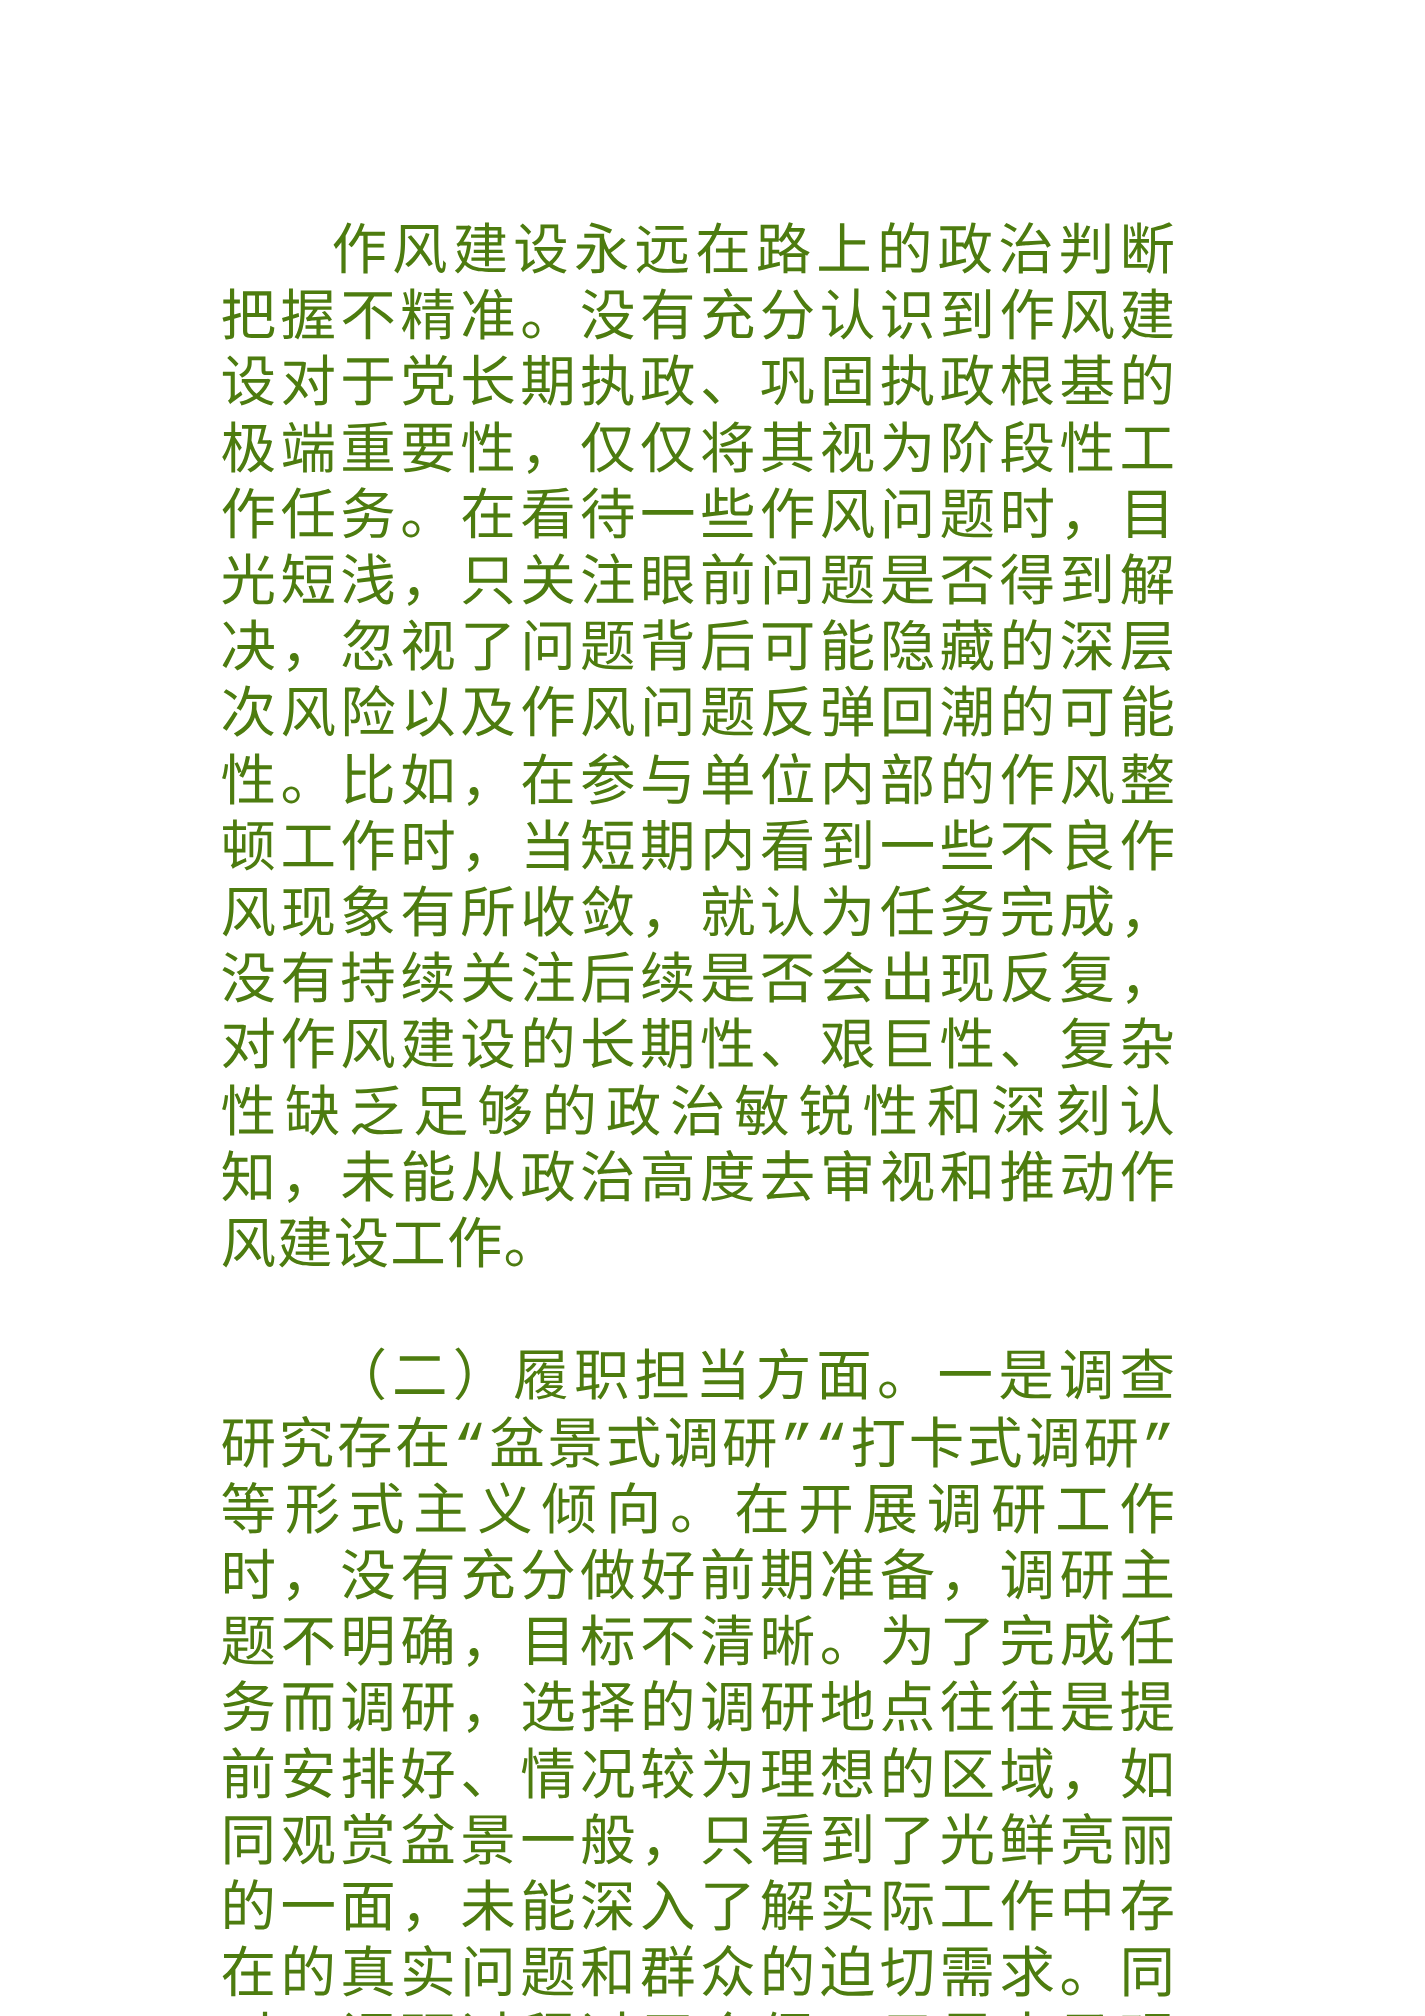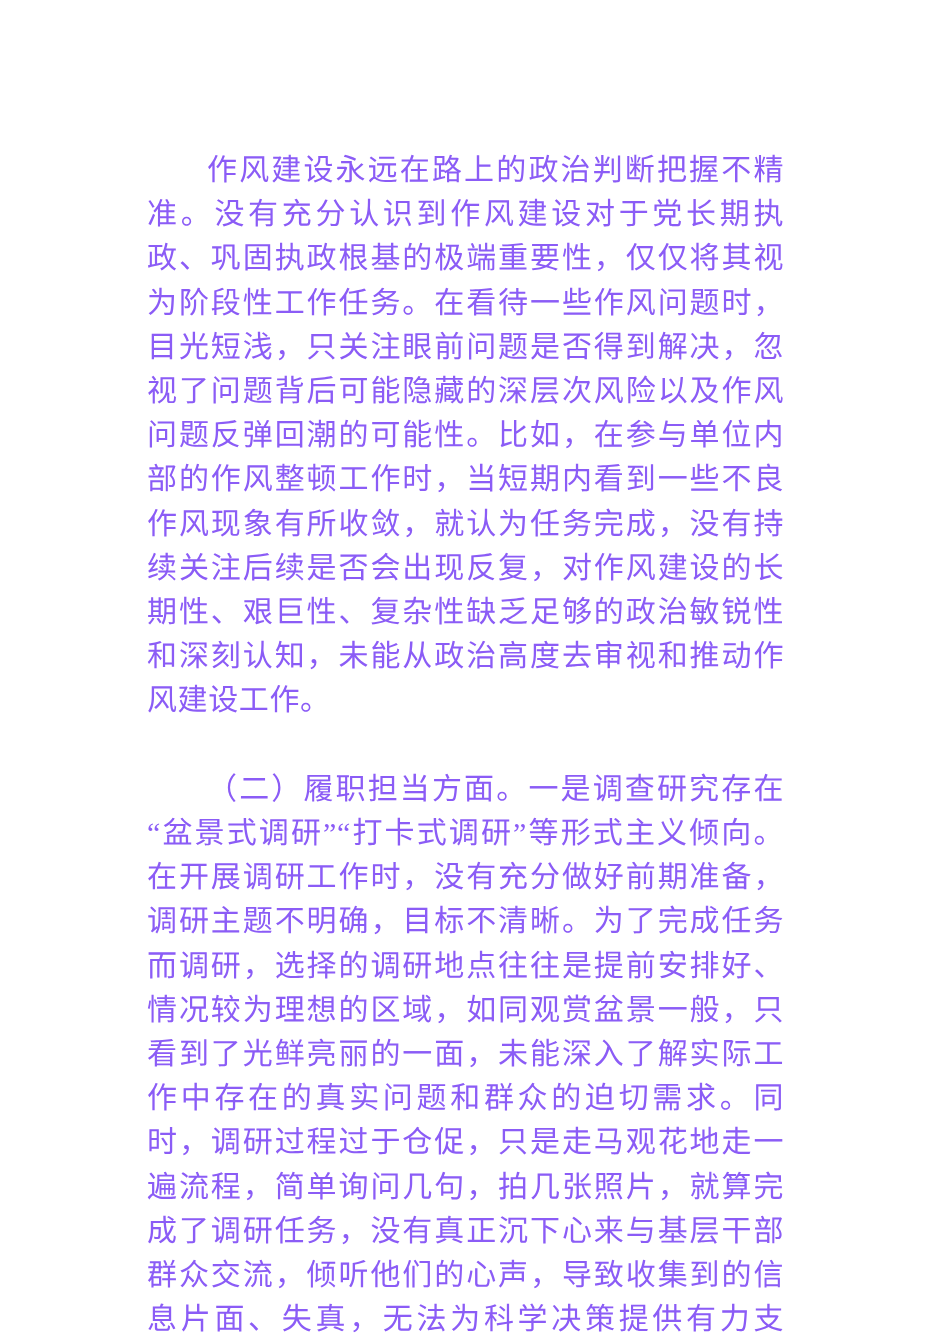"作风建设永远在路上的政治判断把握不精准。没有充分认识到作风建设对于党长期执政、巩" .para { color: #8b5cf6 -> #4d7c0f; font-family: Liberation Serif, serif -> Liberation Mono, monospace; font-size: 30px -> 37px }
